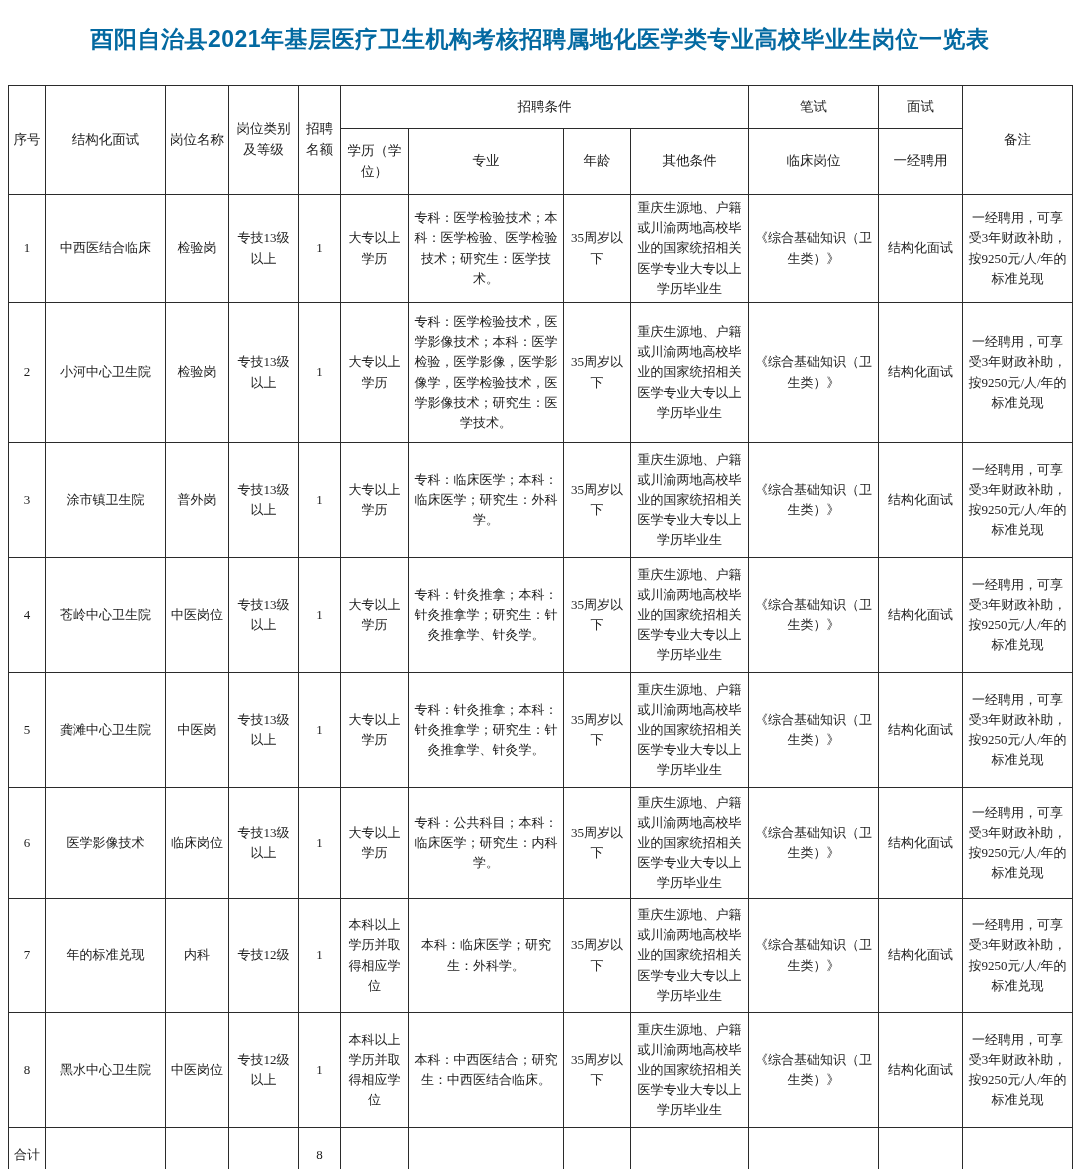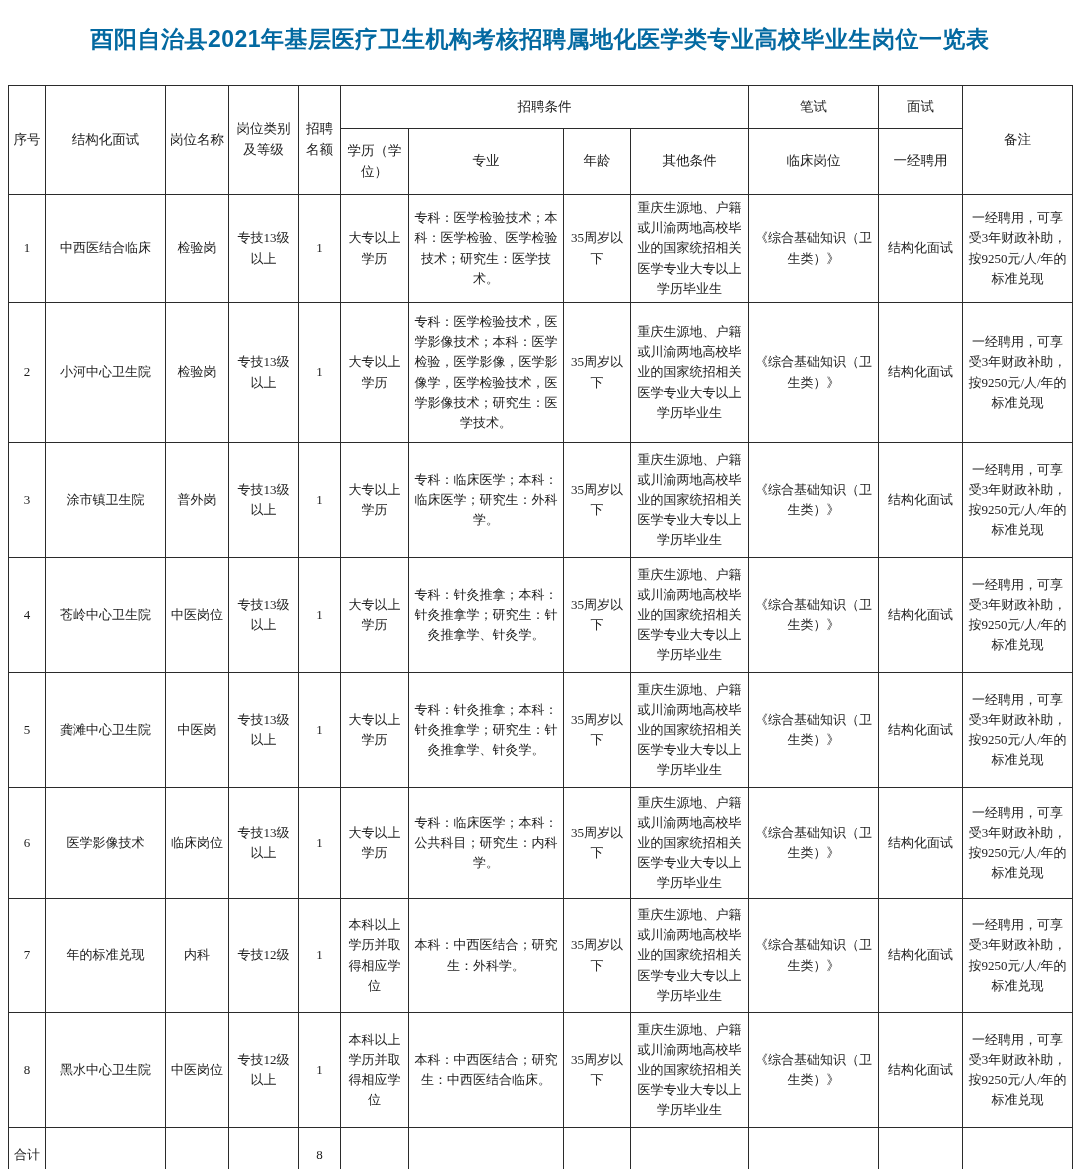"专科：临床医学；本科：公共科目；研究生：内科学。" td.major-cell { text: 临床医学；本科：公共科目 -> 公共科目；本科：临床医学 }
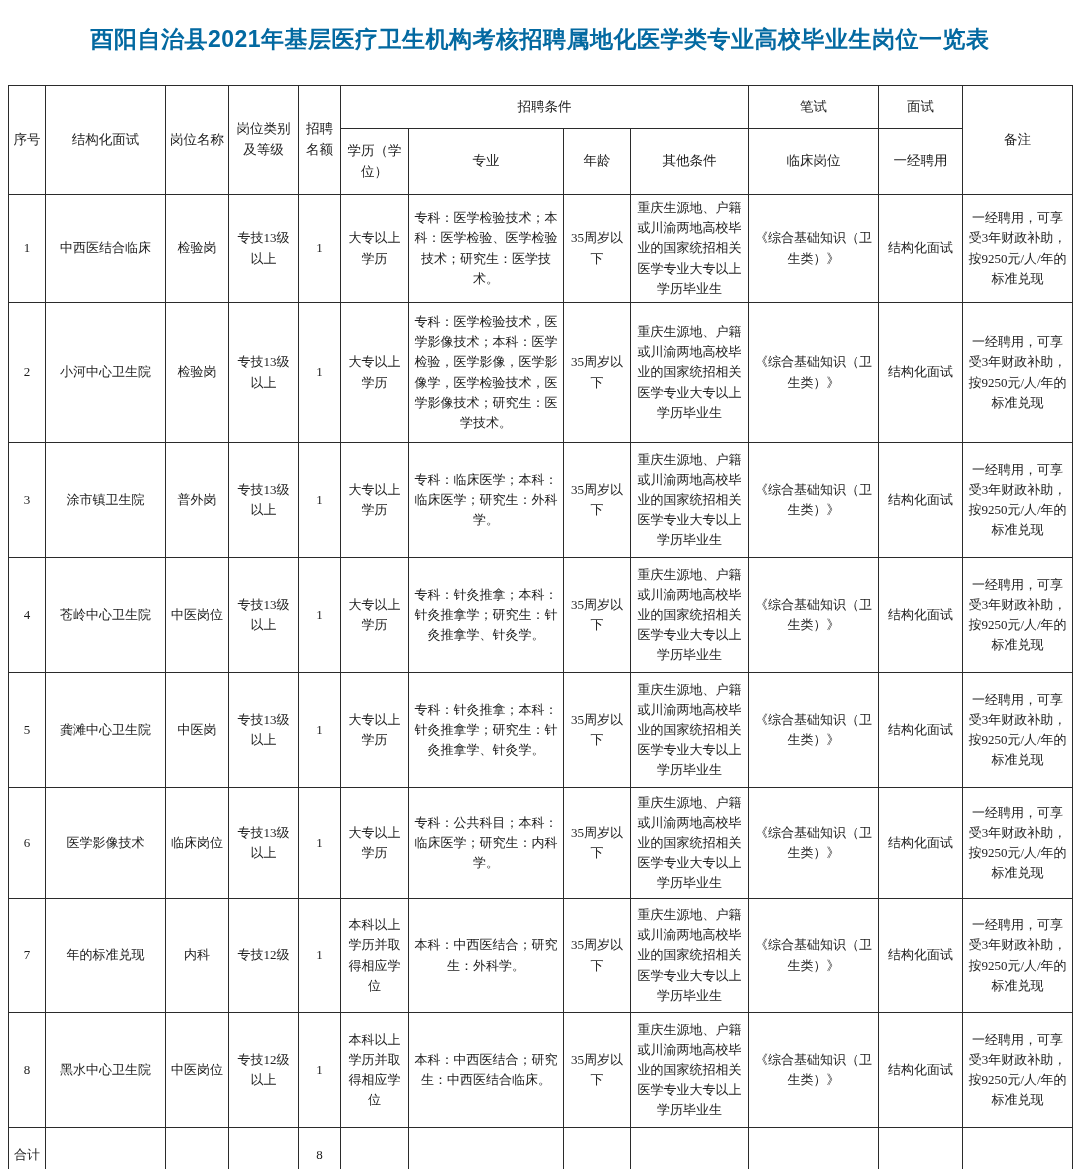"本科：中西医结合；研究生：外科学。" td.major-cell { text: 中西医结合 -> 临床医学 }
